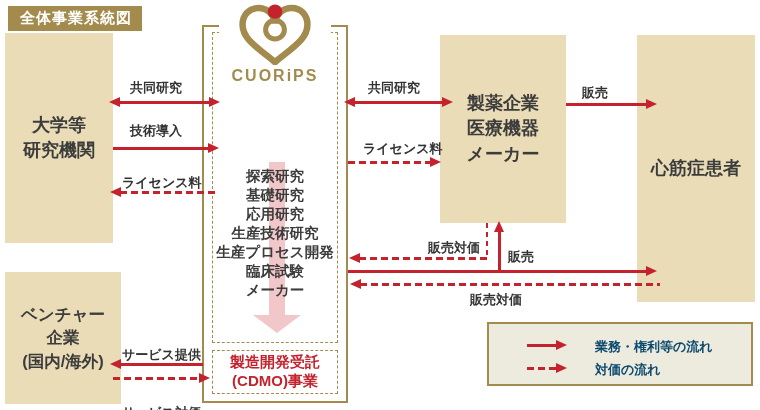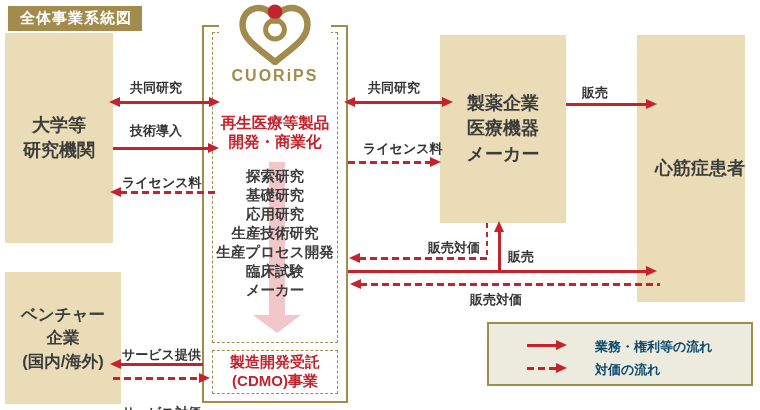"再生医療等製品" div { html: <div> <div>再生医療等製品</div> <div>開発・商業化</div> </div> -> none }
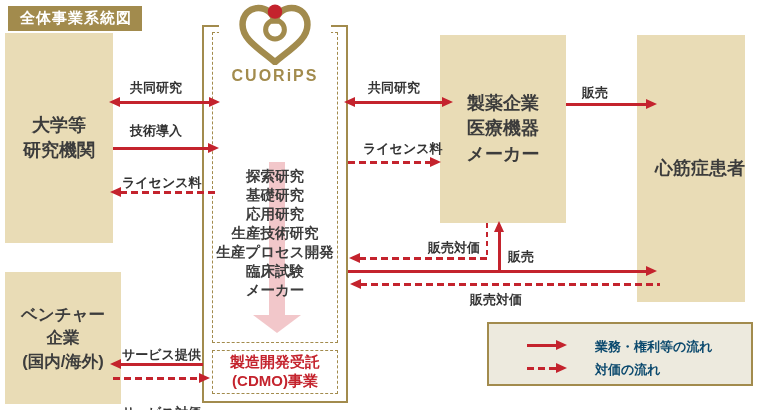"心筋症患者" div.box { align-items: flex-end -> none; width: 108px -> 118px }
